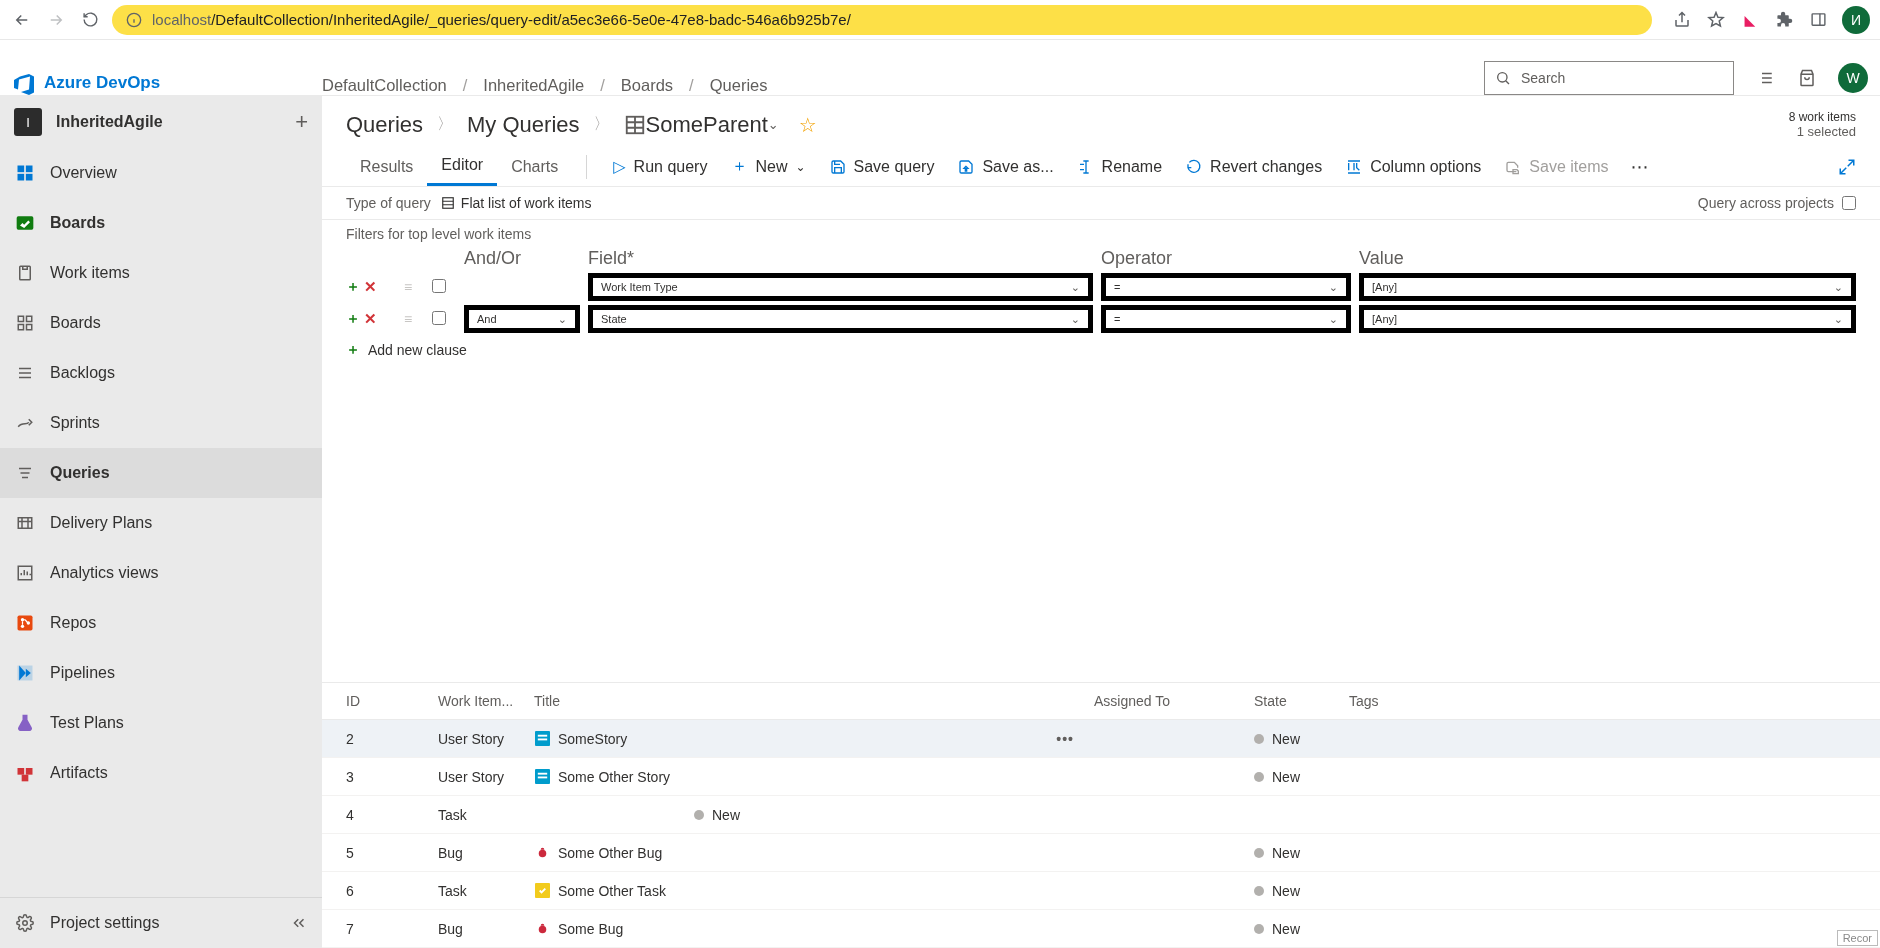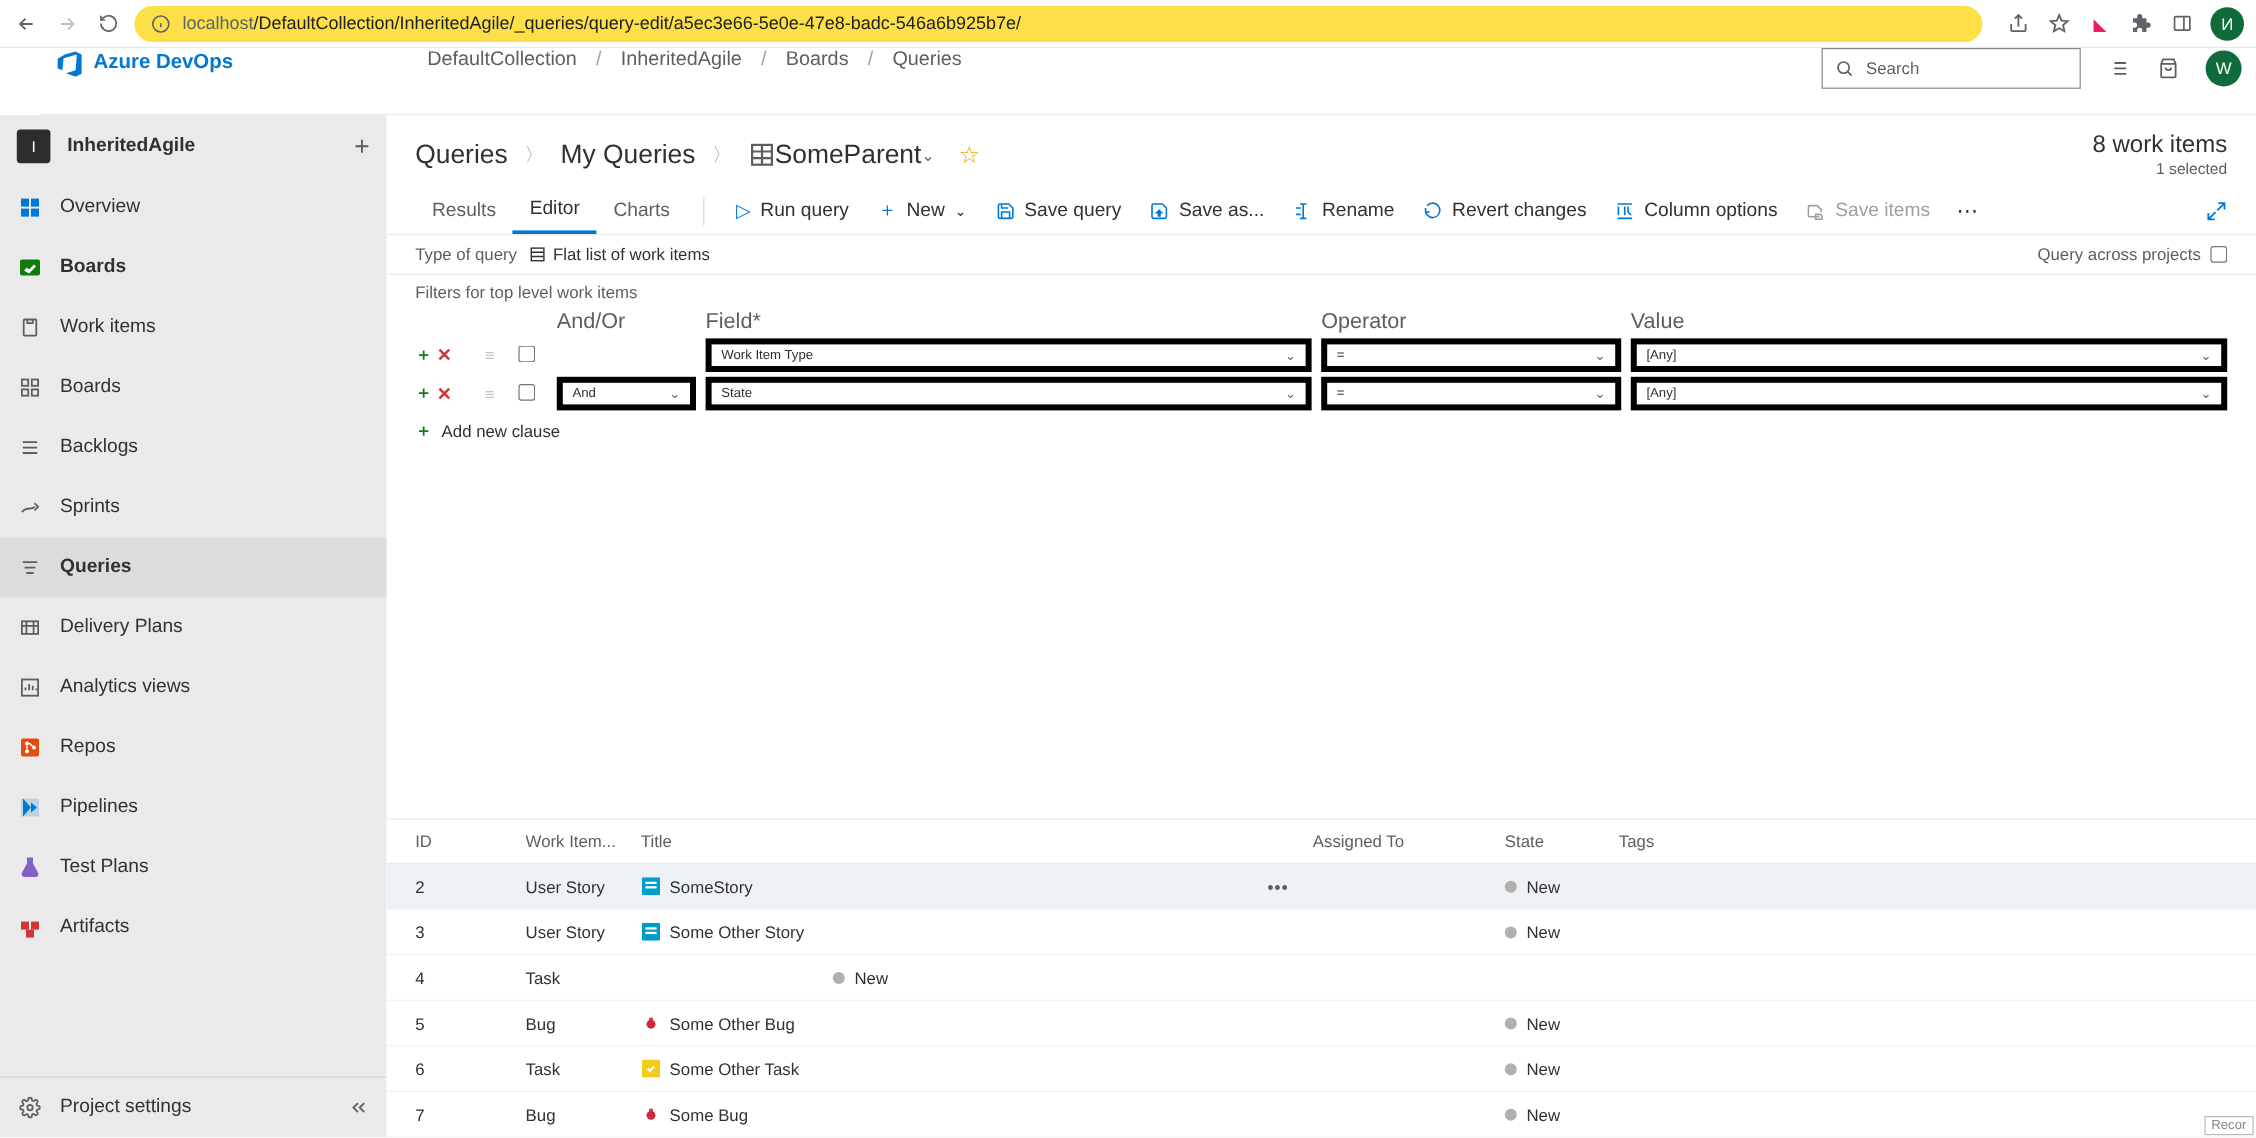"Azure DevOps" .top-header { align-items: flex-start -> flex-end; margin-left: 34px -> none }
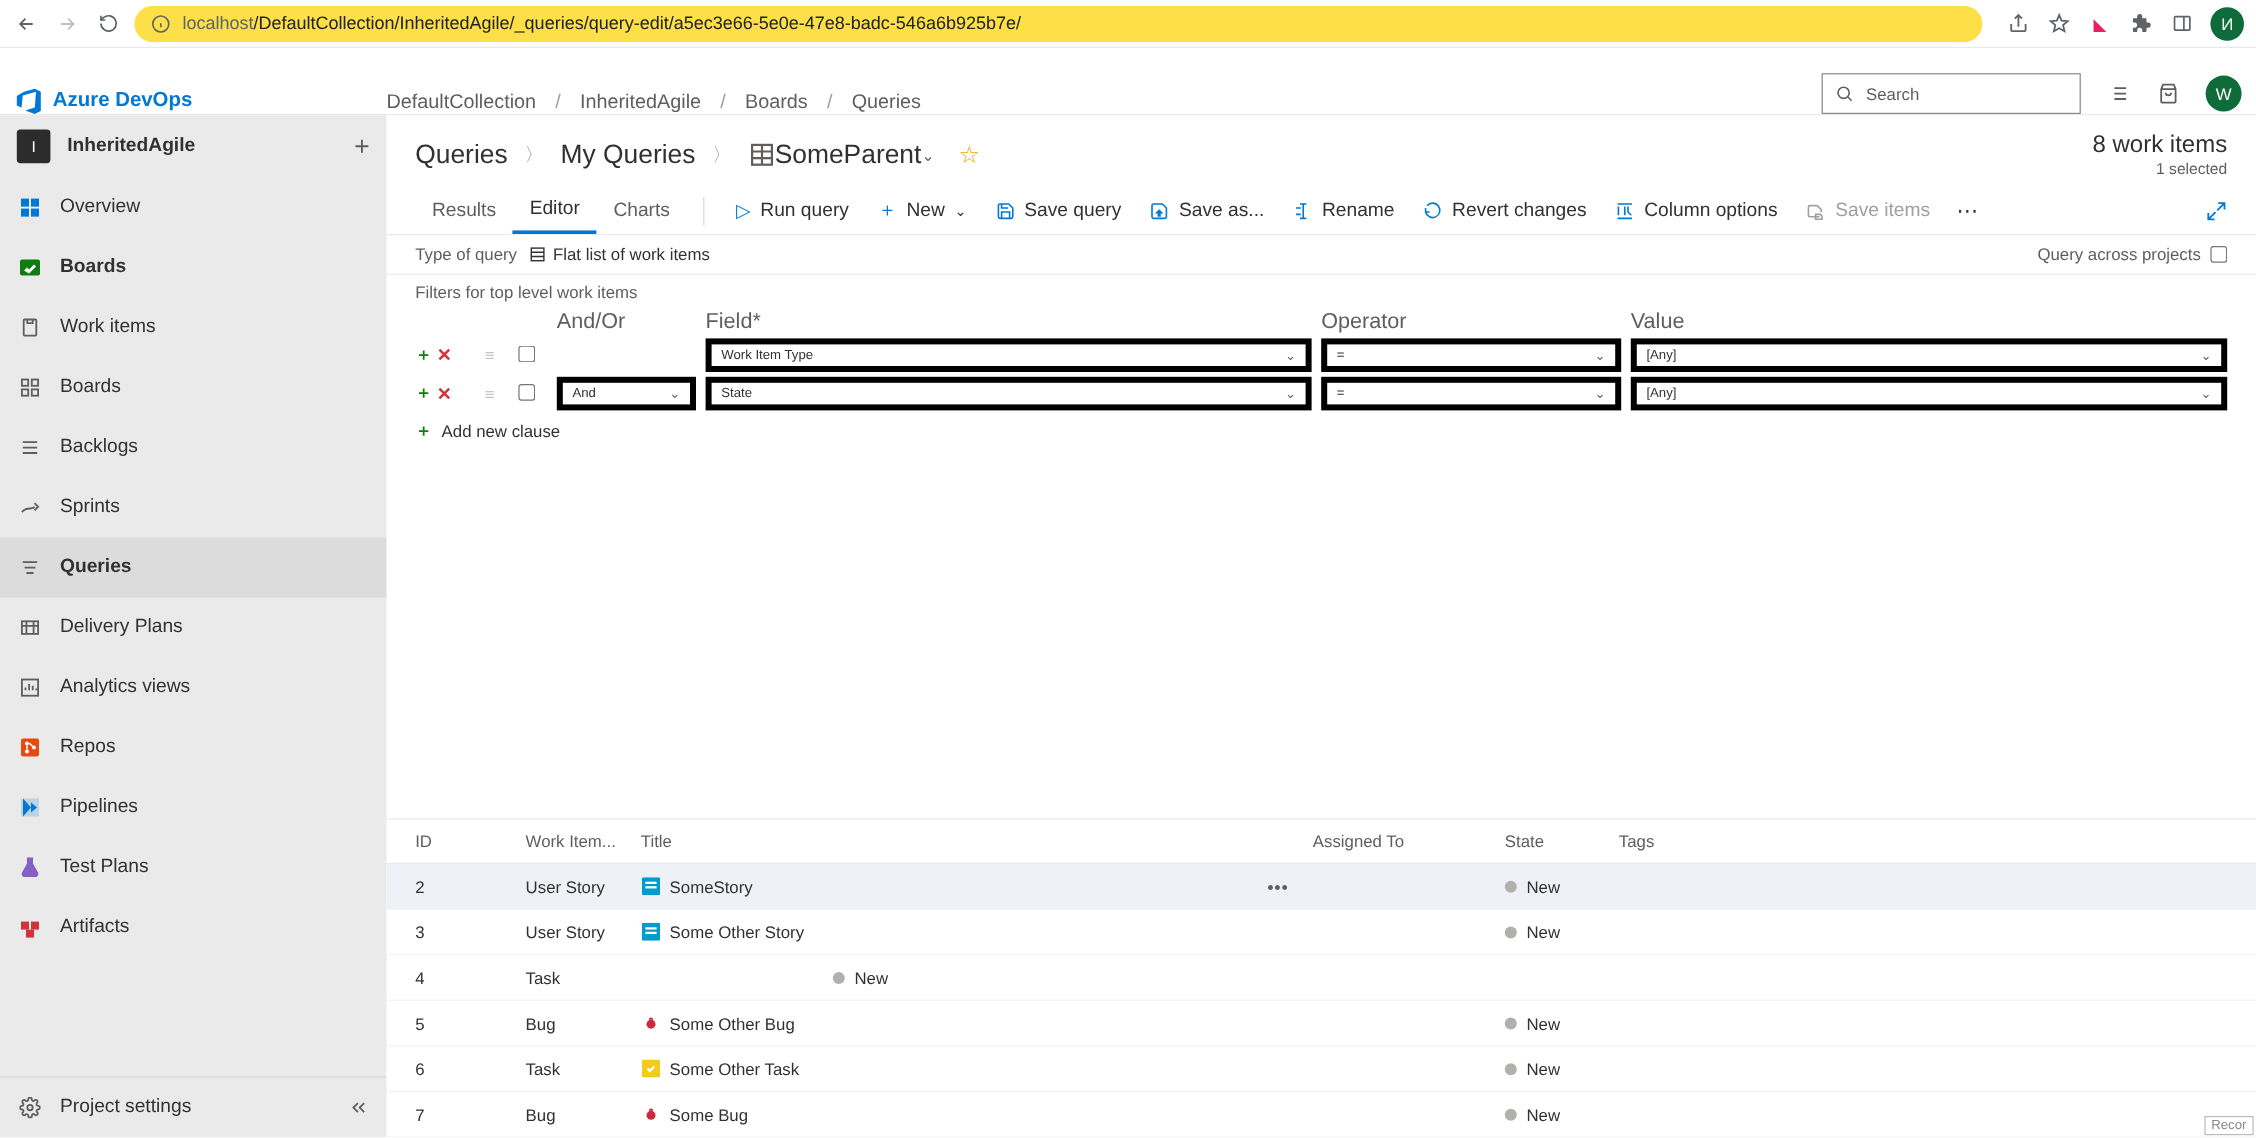"Search" .search-box { width: 216px -> 250px }
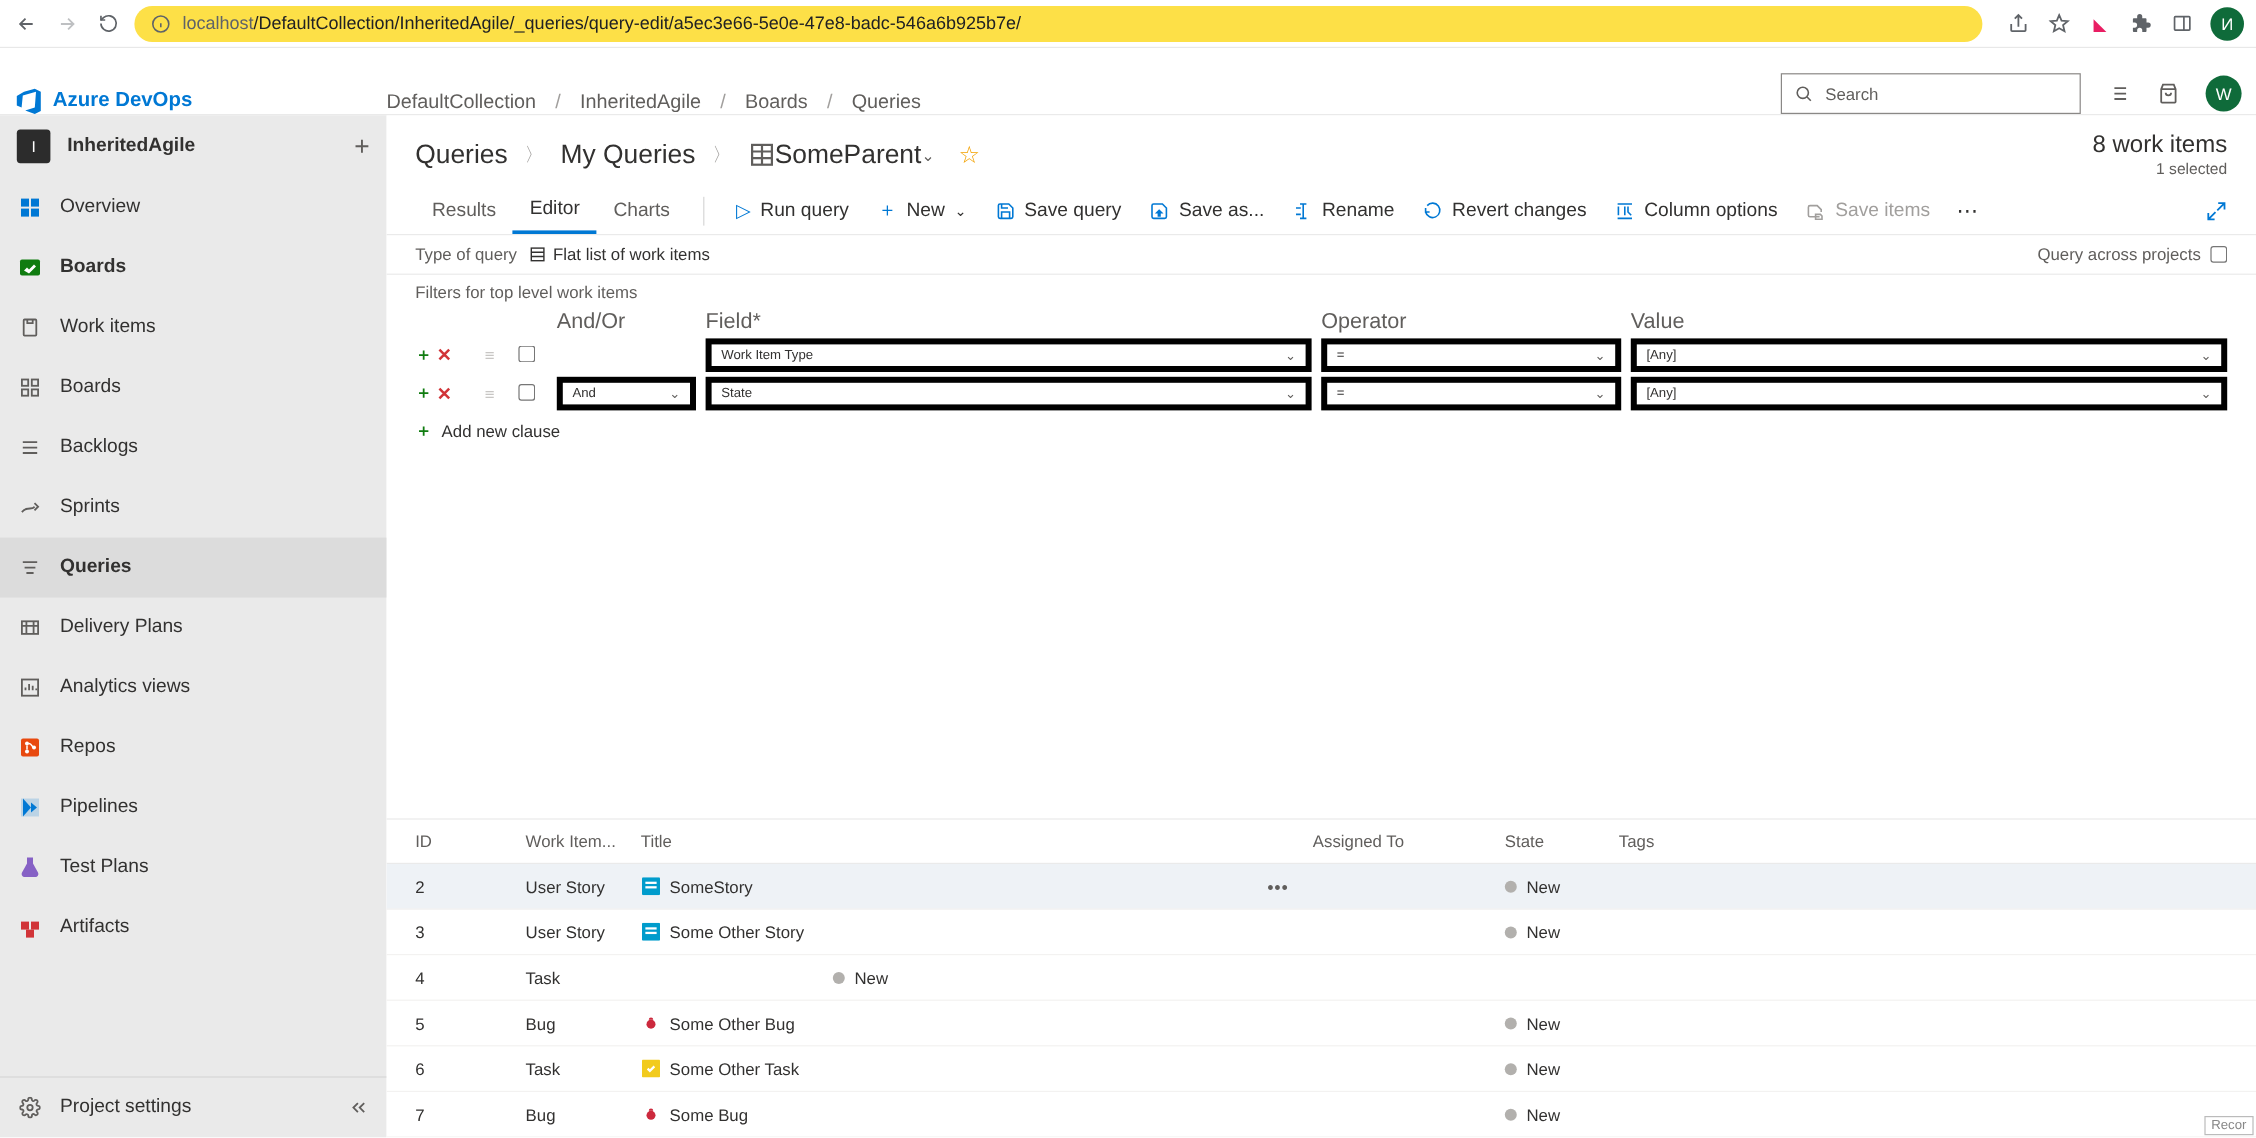"8 work items" .wi-count { font-size: 20px -> 12px }
